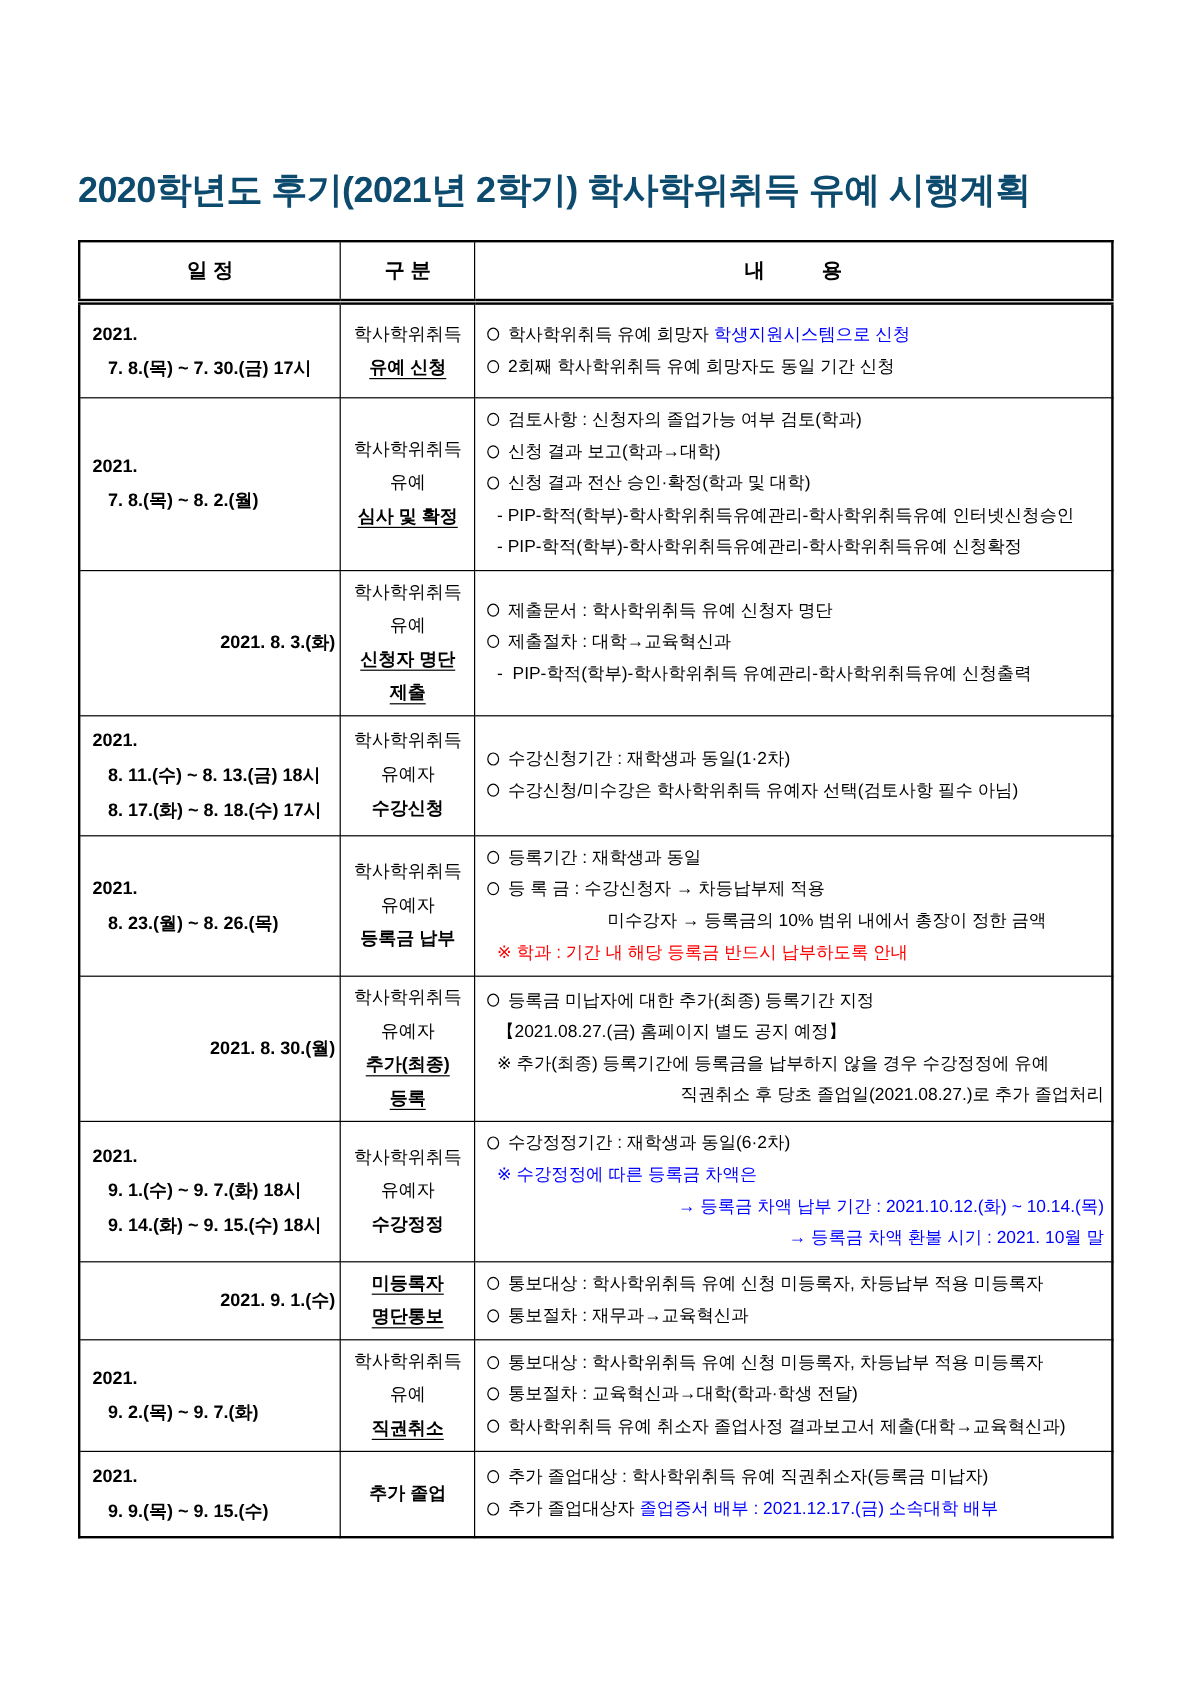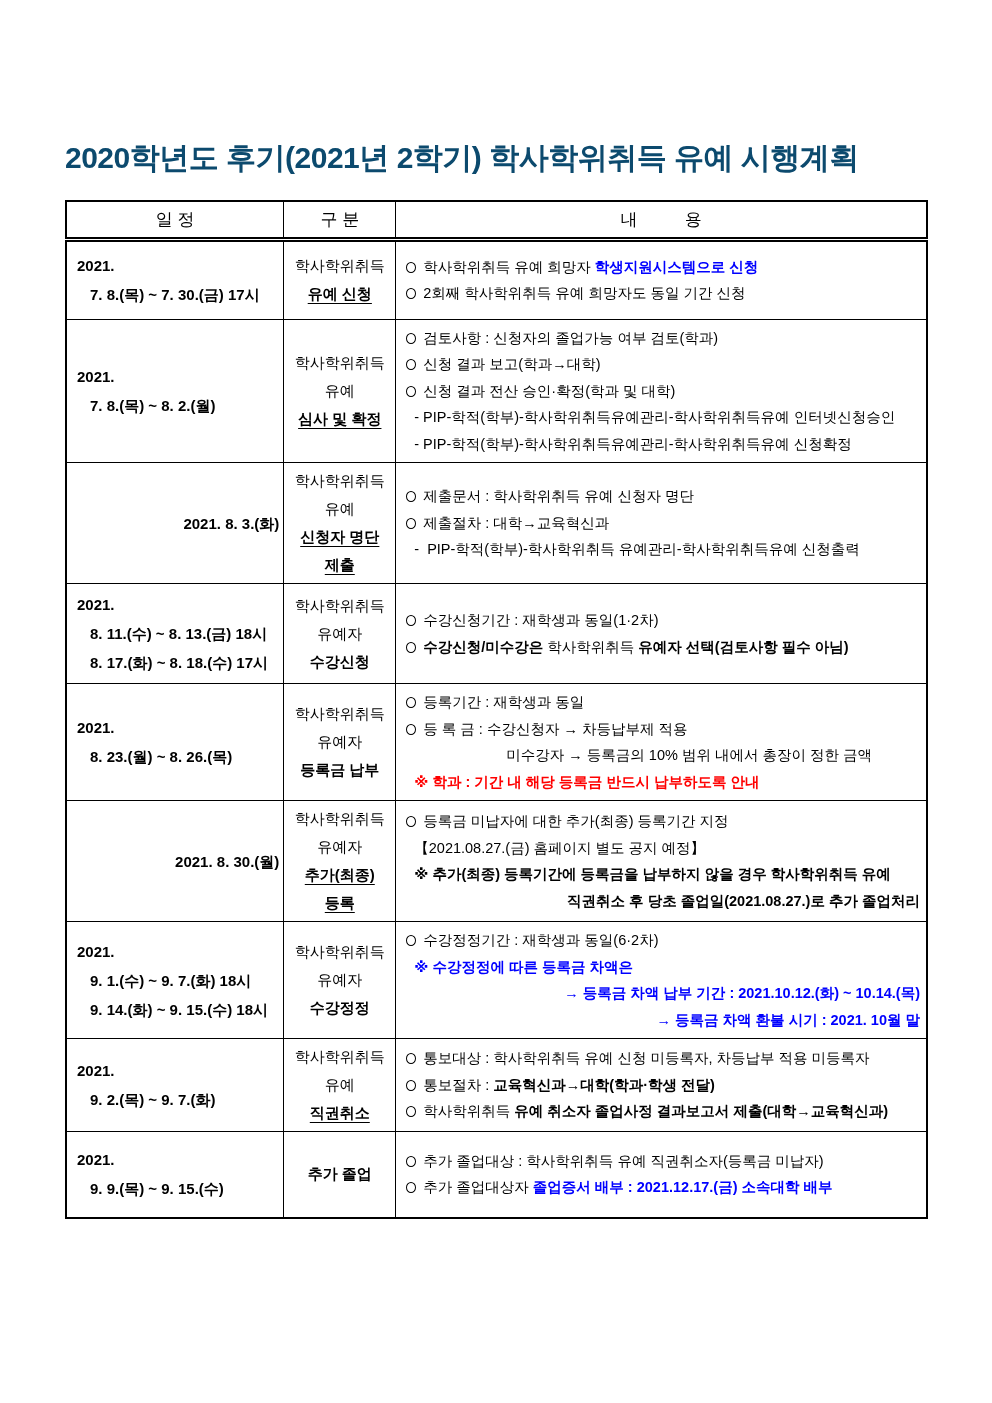"일 정" .schedule-table thead th { font-weight: normal -> bold; padding: 0 -> 12px }
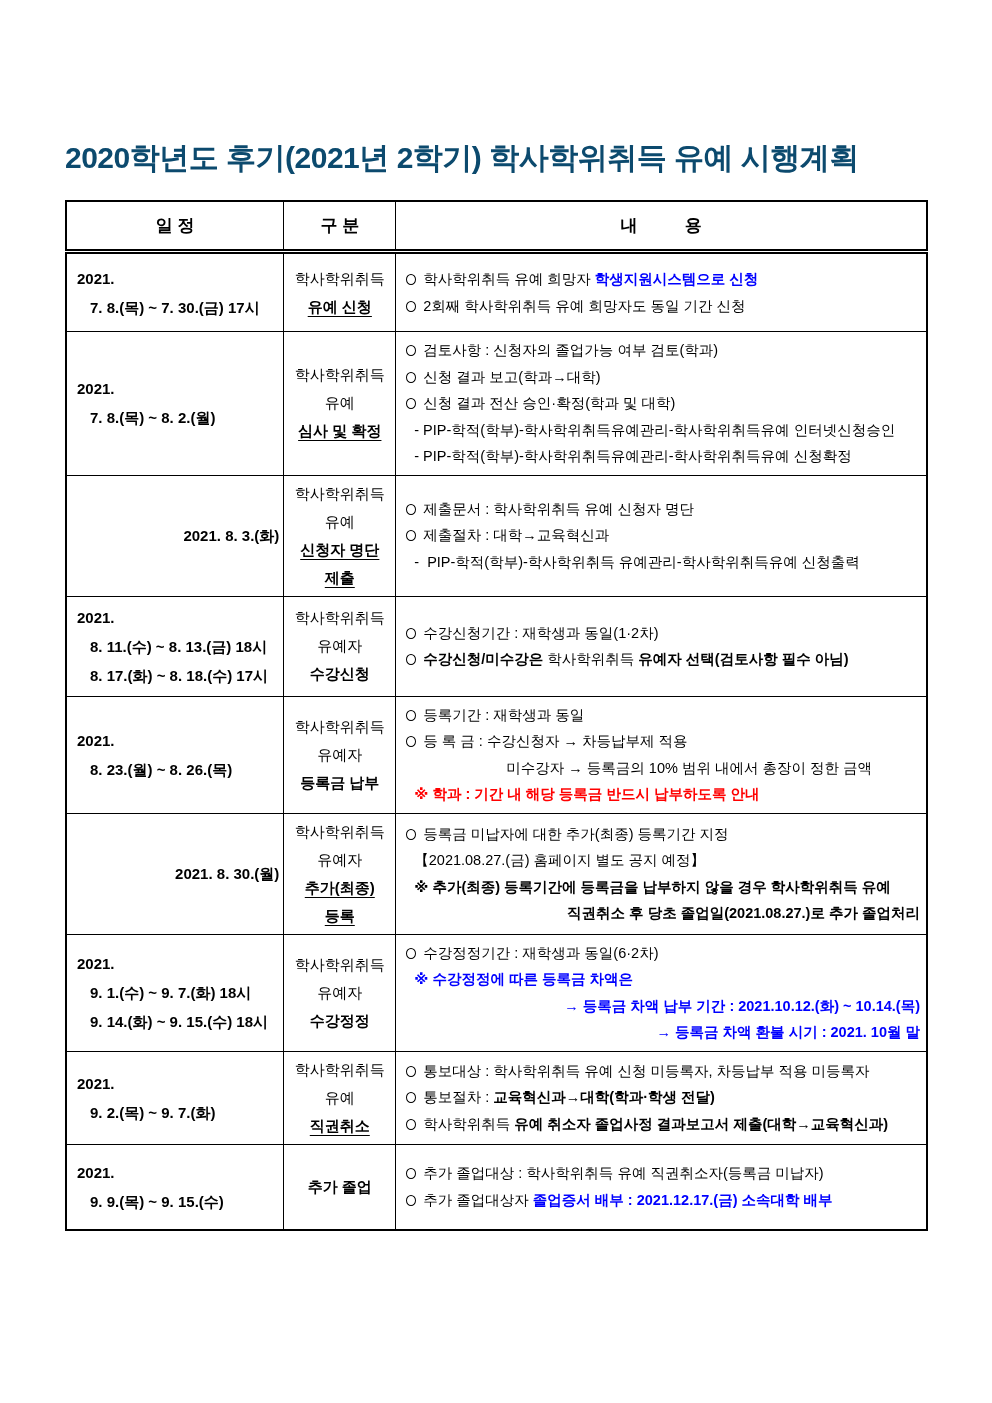"학생지원시스템으로 신청" .seg.b { font-weight: bold -> normal }
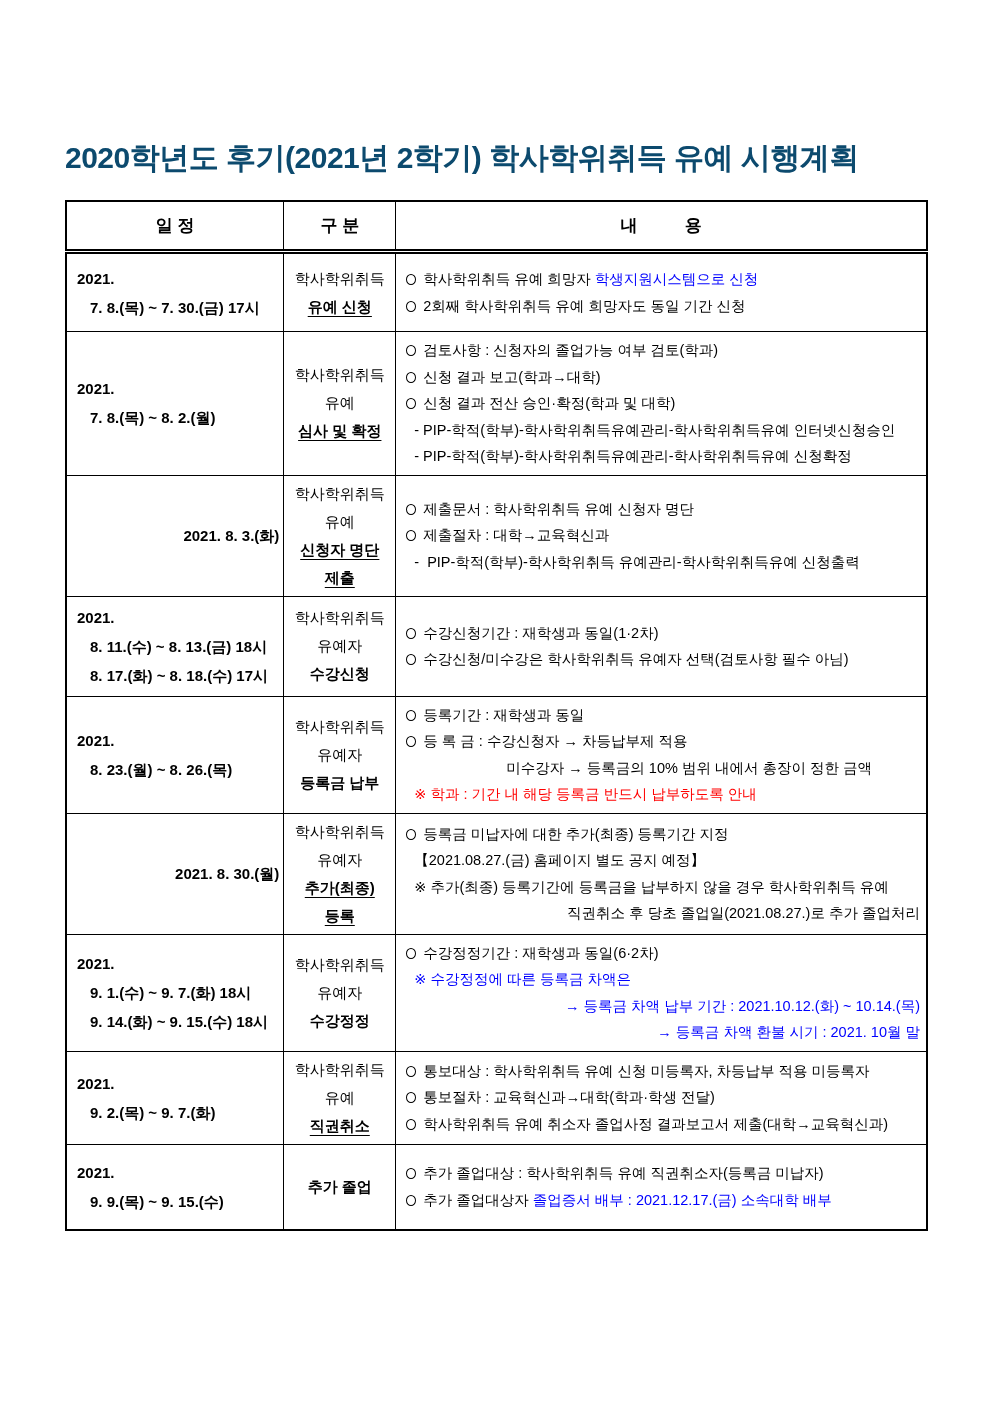"※ 추가(최종) 등록기간에 등록금을 납부하지" span.seg { text: 학사학위취득 -> 수강정정에 }
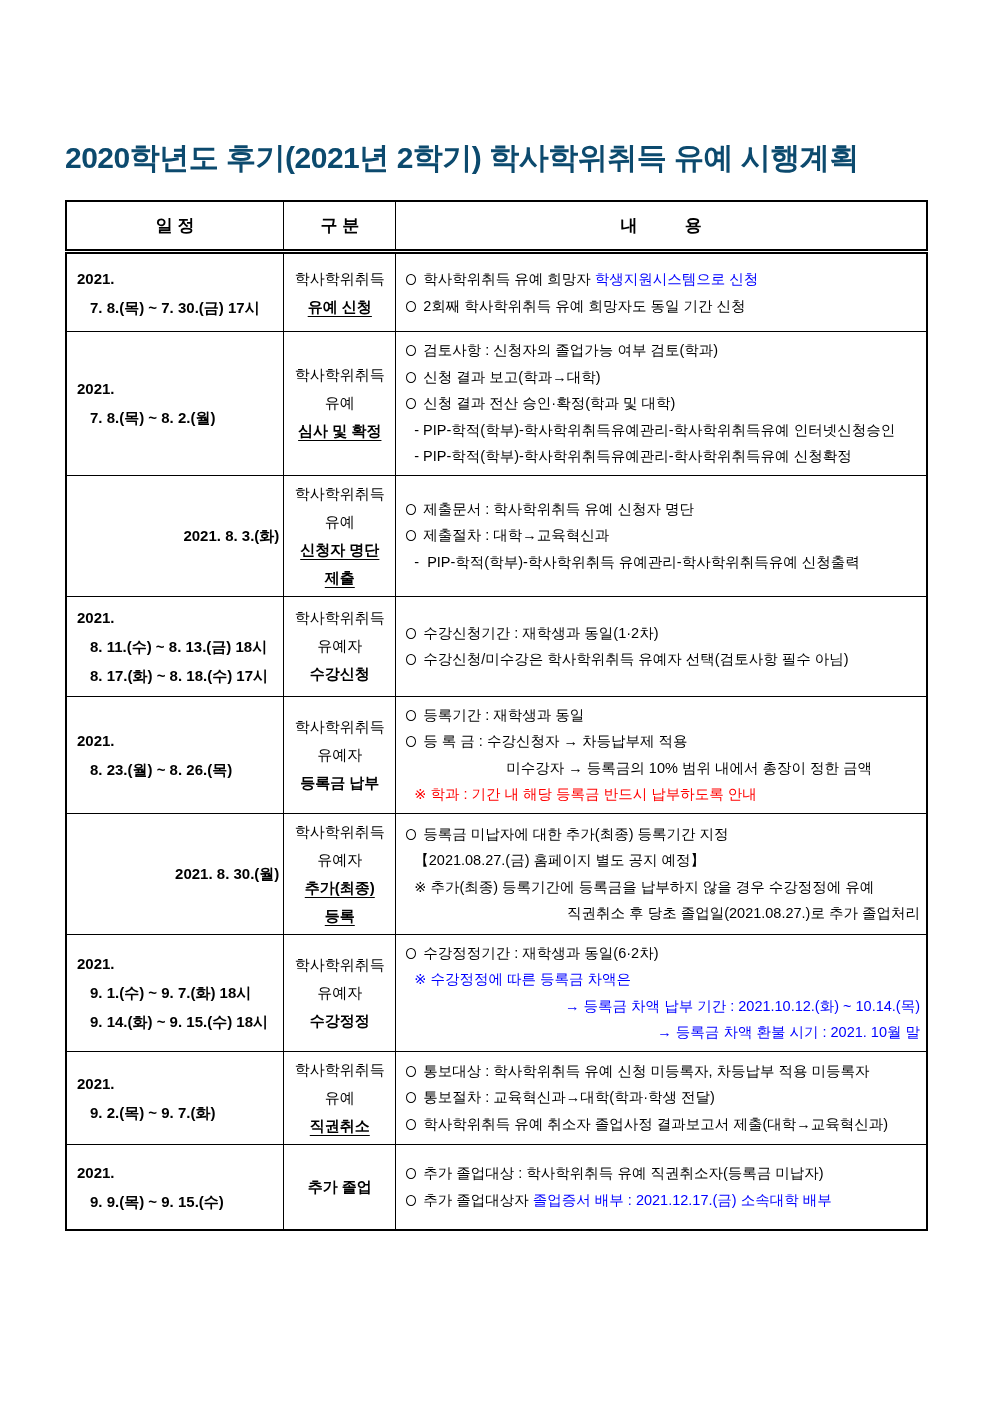"2021. 9. 1.(수)" tr { html: none -> <tr> <td> <div>2021. 9. 1.(수)</div> </td> <td> <div>미등록자</div> <div>명단통보</div> </td> <td> <div><span></span><span>통보대상 : 학사학위취득 유예 신청 미등록자, 차등납부 적용 미등록자</span></div> <div><span></span><span>통보절차 : </span><span>재무과→교육혁신과</span></div> </td> </tr> }
